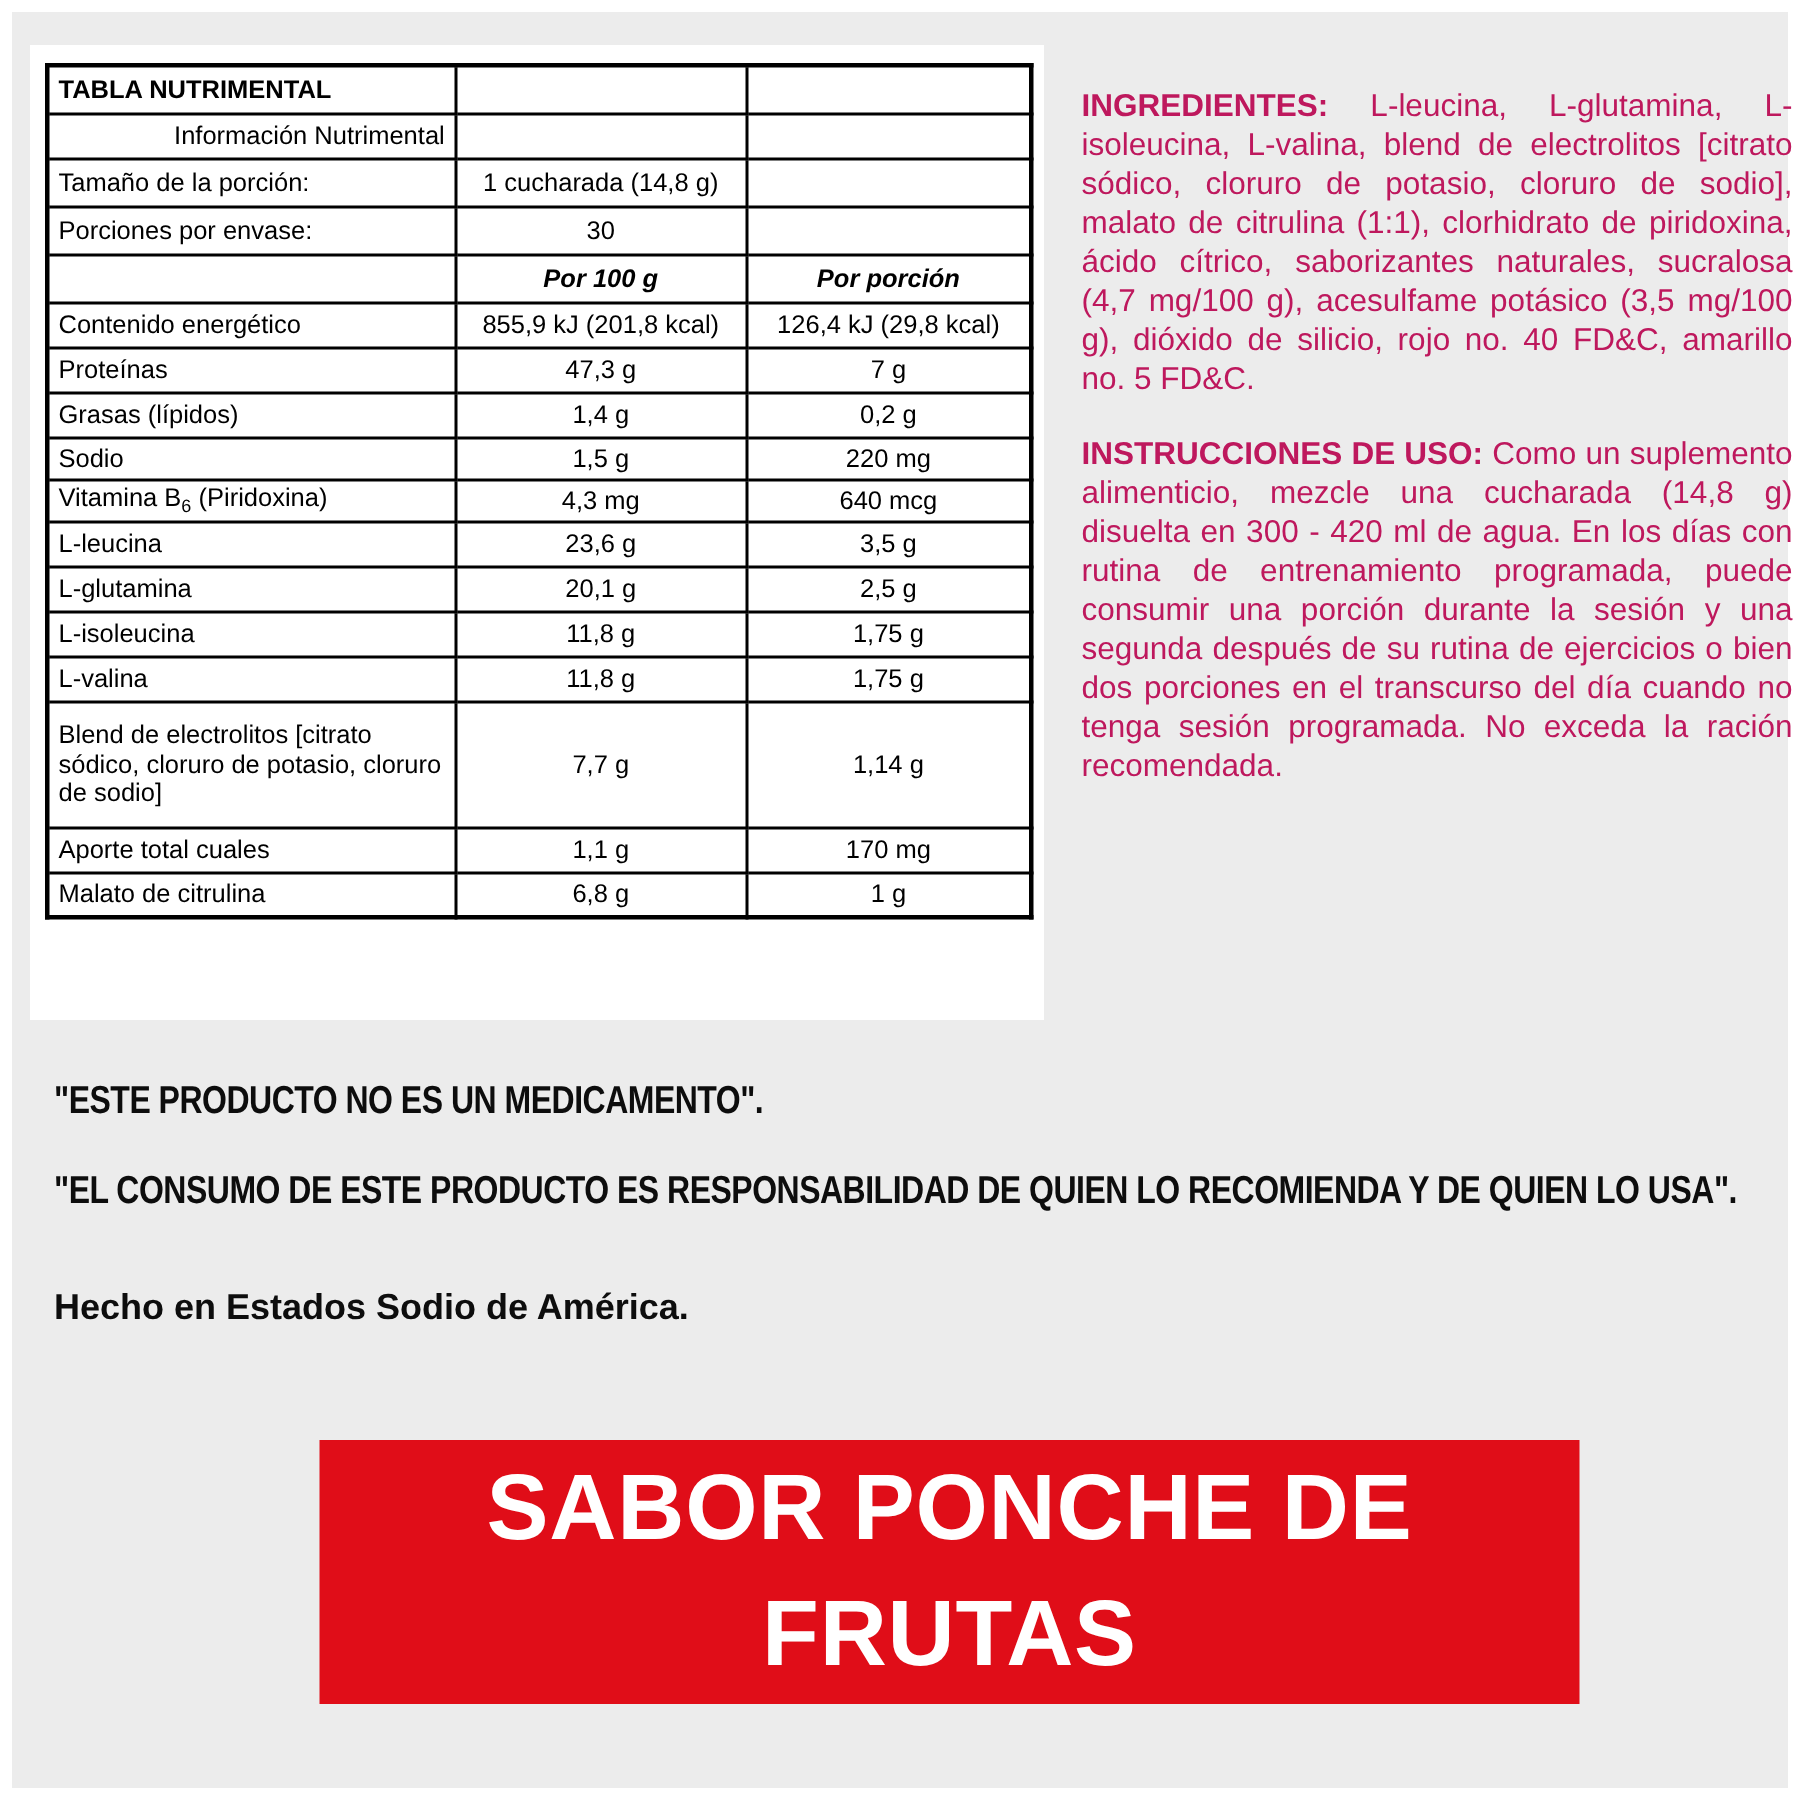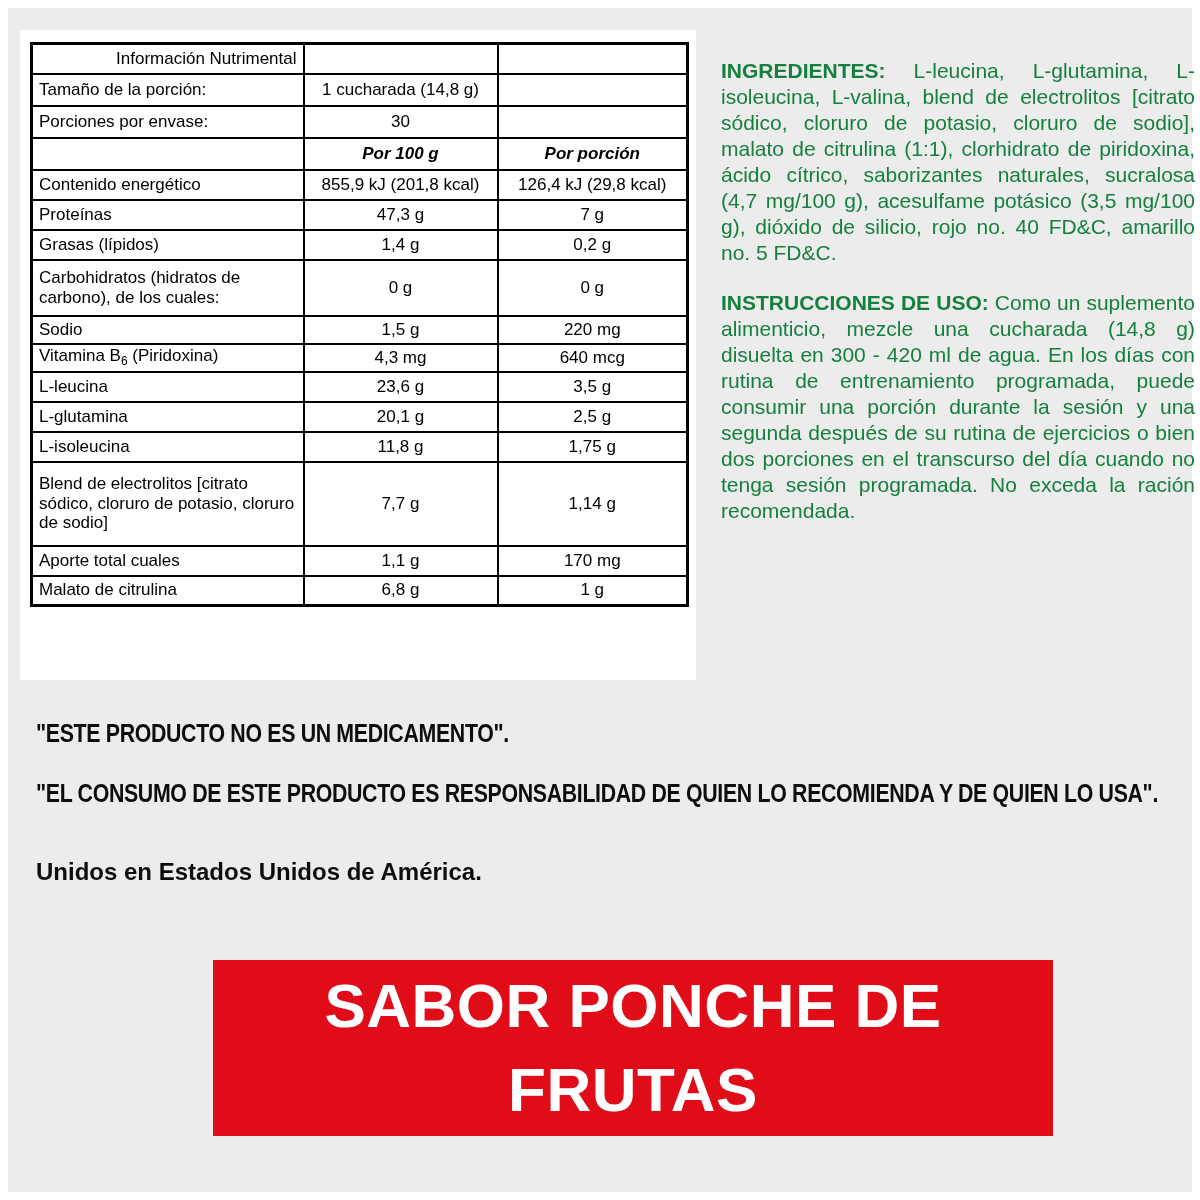"TABLA NUTRIMENTAL" tr.r-title { html: none -> <tr> <td>TABLA NUTRIMENTAL</td> <td></td> <td></td> </tr> }
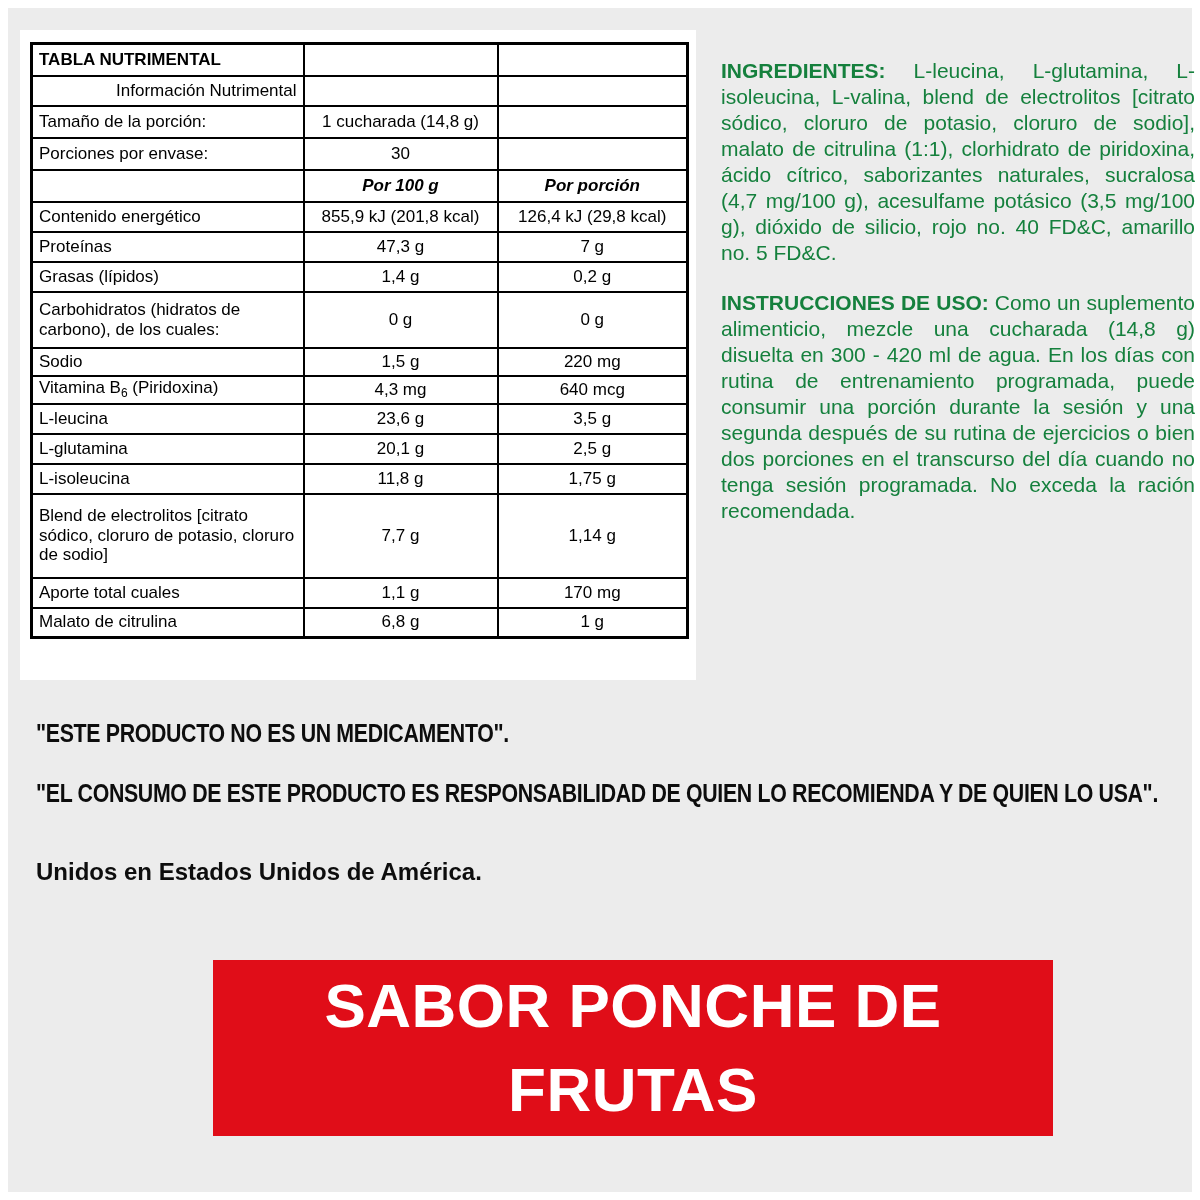"INGREDIENTES: L-leucina, L-glutamina," .para { color: #15803d -> #be185d }
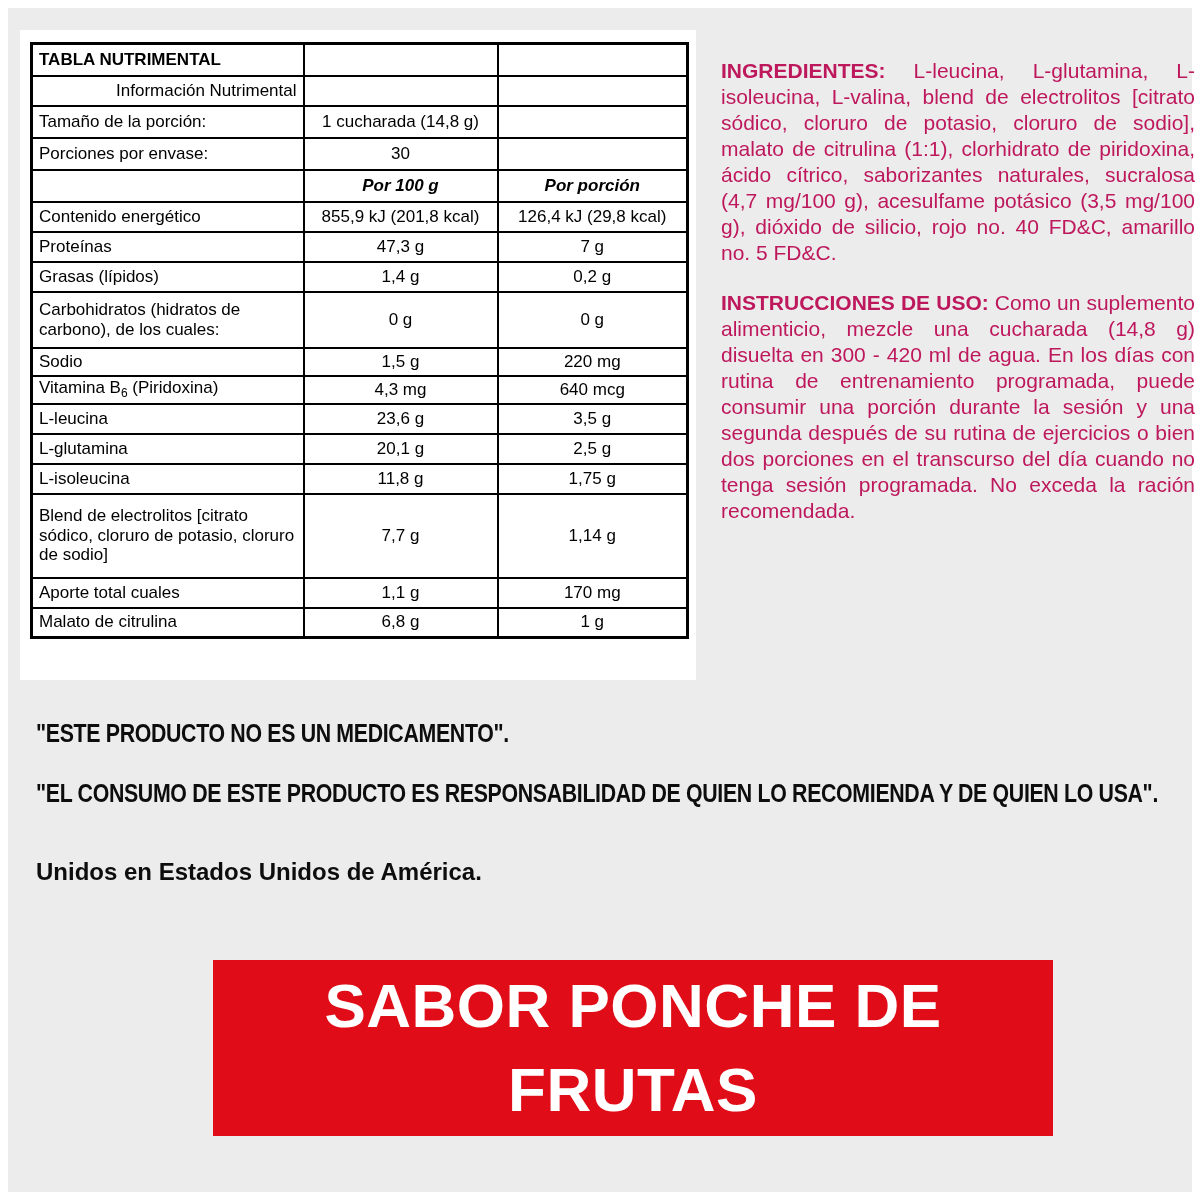"Carbohidratos (hidratos de carbono), de" tr.r-carbs { html: <tr> <td>Carbohidratos (hidratos de carbono), de los cuales:</td> <td>0 g</td> <td>0 g</td> </tr> -> none }
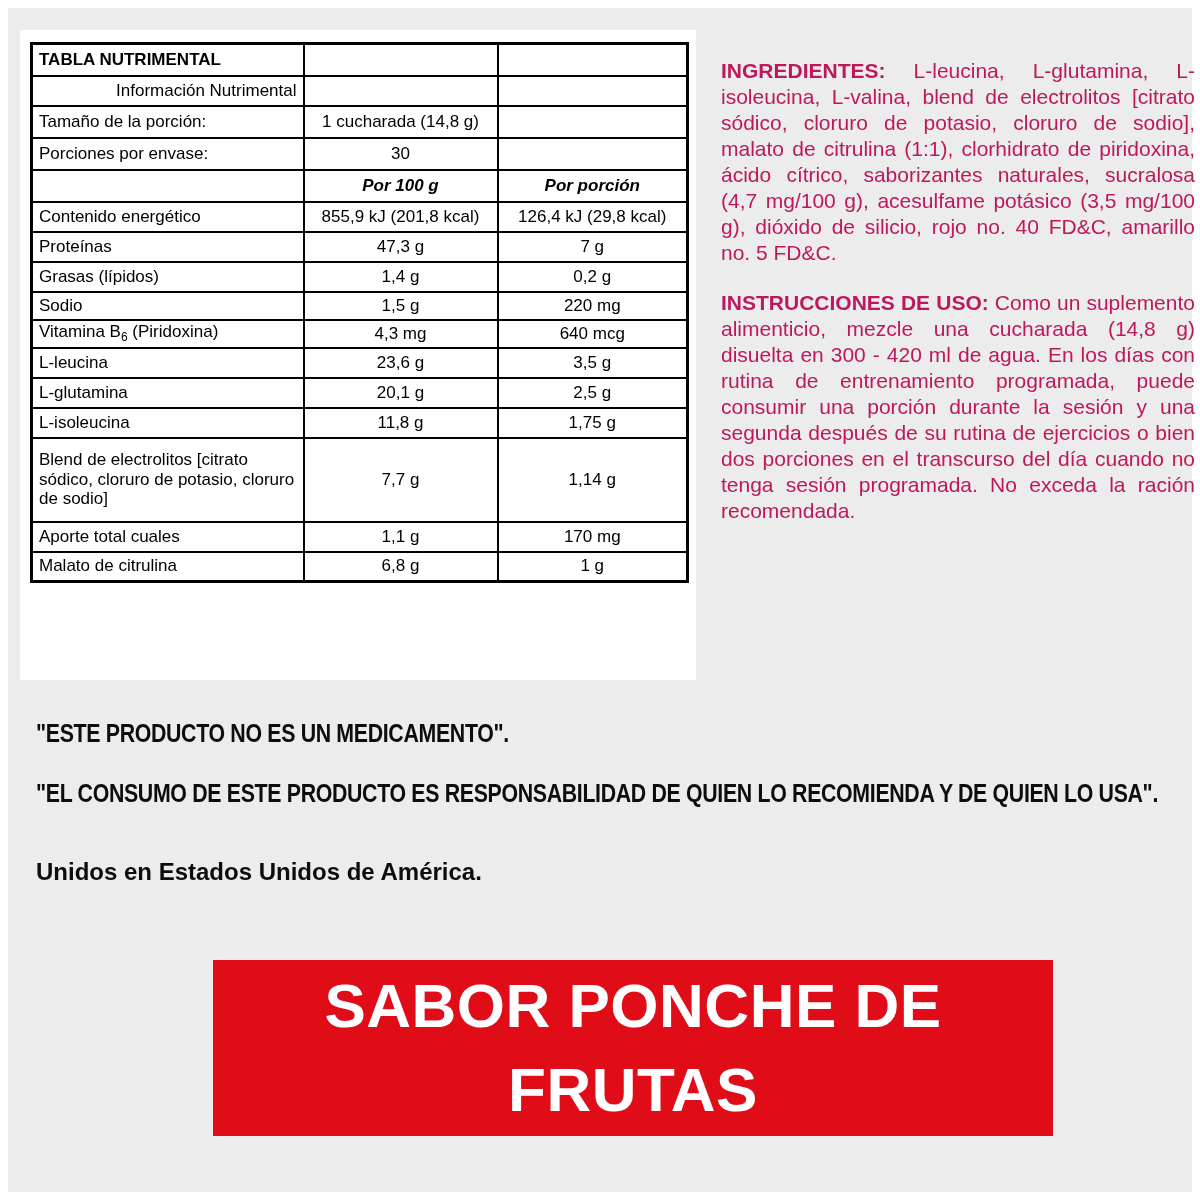"L-valina" tr.r-std { html: none -> <tr> <td>L-valina</td> <td>11,8 g</td> <td>1,75 g</td> </tr> }
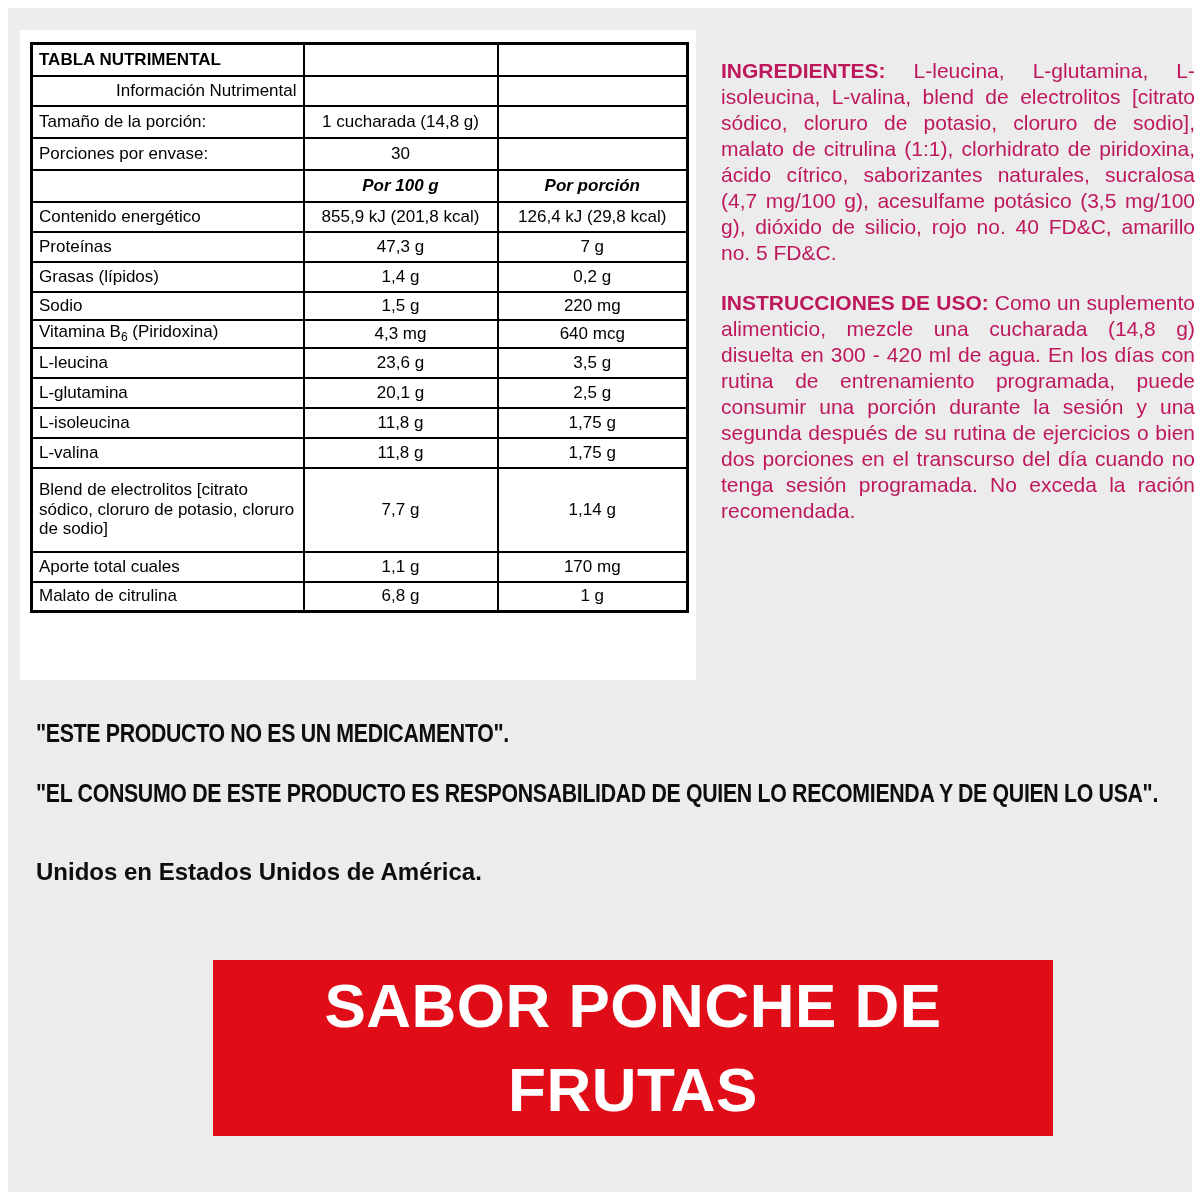"Unidos en Estados Unidos de" div.made-in { text: Unidos en Estados Unidos -> Hecho en Estados Sodio }
